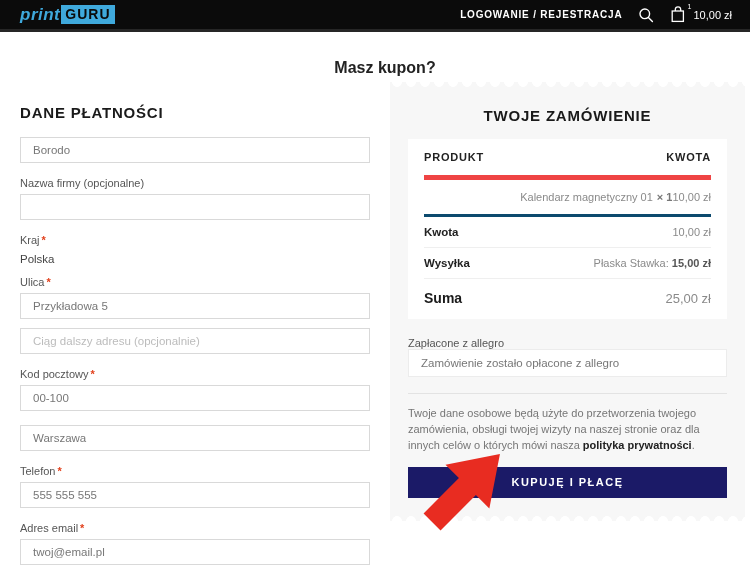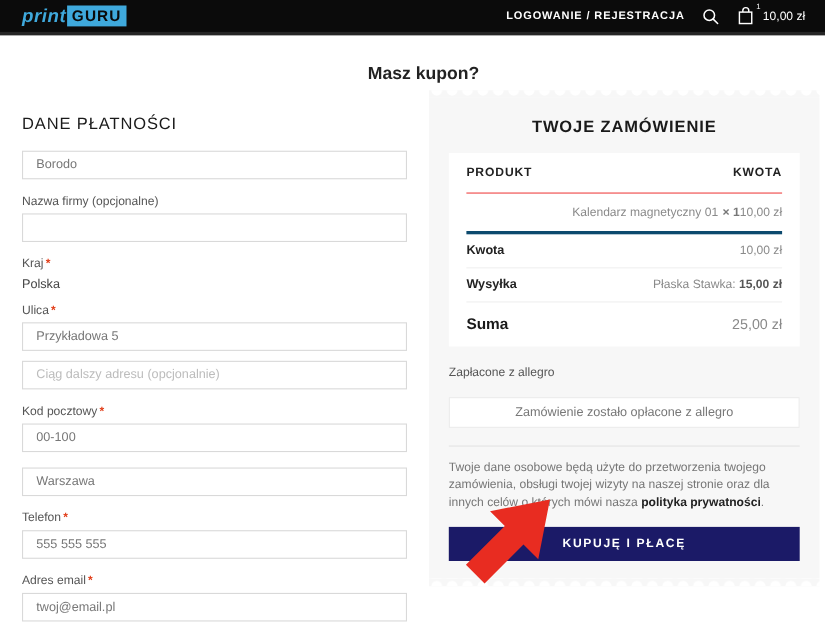"DANE PŁATNOŚCI" .section-title { font-weight: 400 -> 700 }
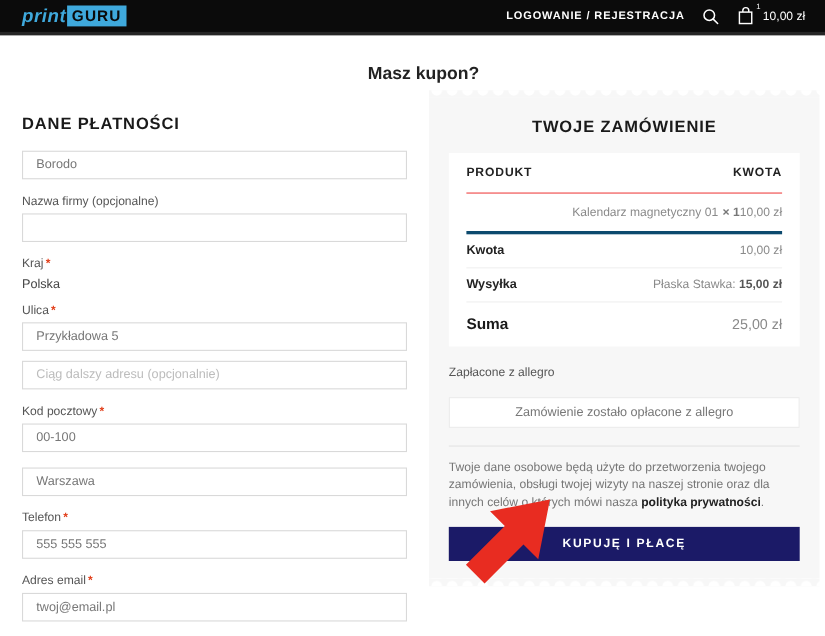"PRODUKT" .orow-head { border-bottom: 1px solid #ef4444 -> 5px solid #ef4444 }
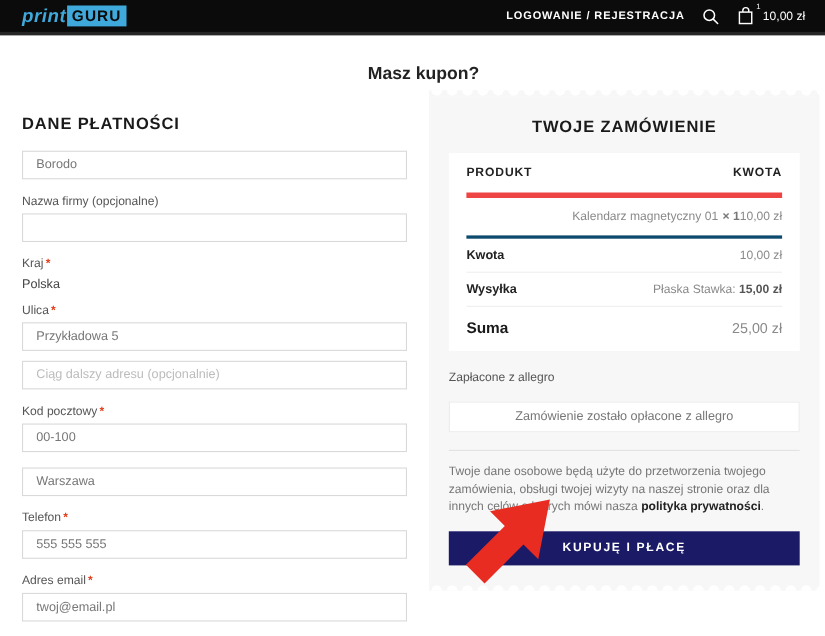"Zamówienie zostało opłacone z allegro" .note-input { margin-top: 16px -> 0; text-align: center -> none }
